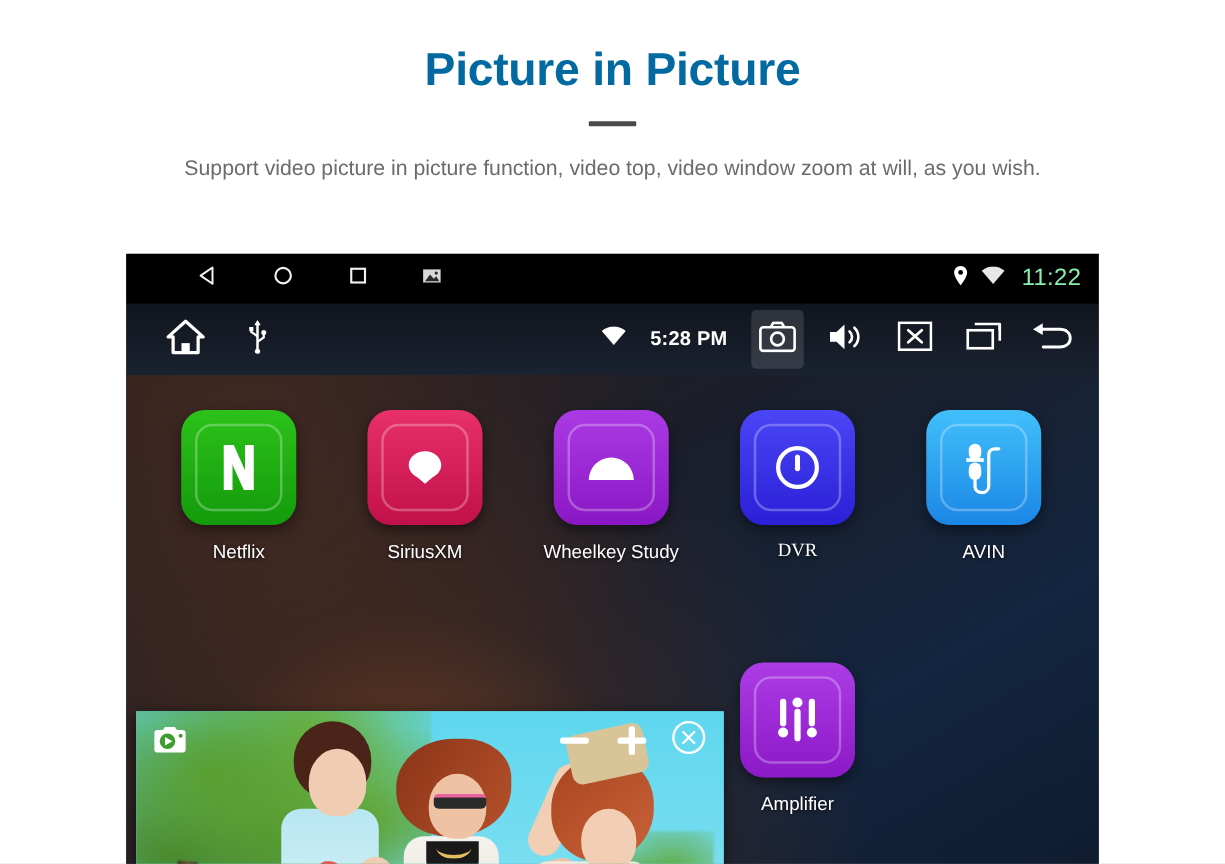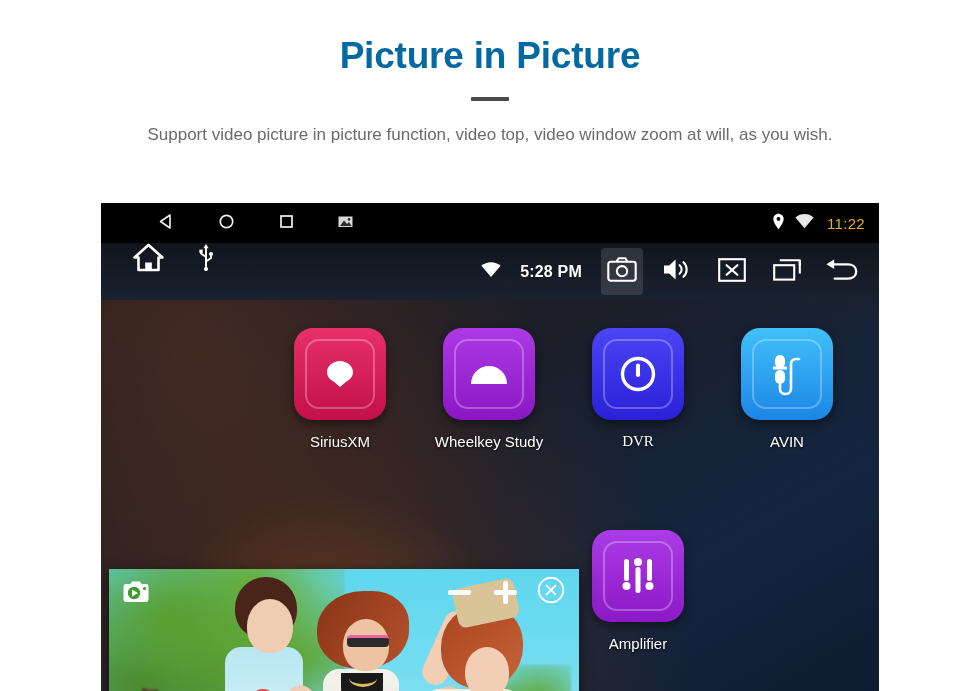"11:22" .sb-clock { color: #eab308 -> #86efac; font-size: 15px -> 19px }
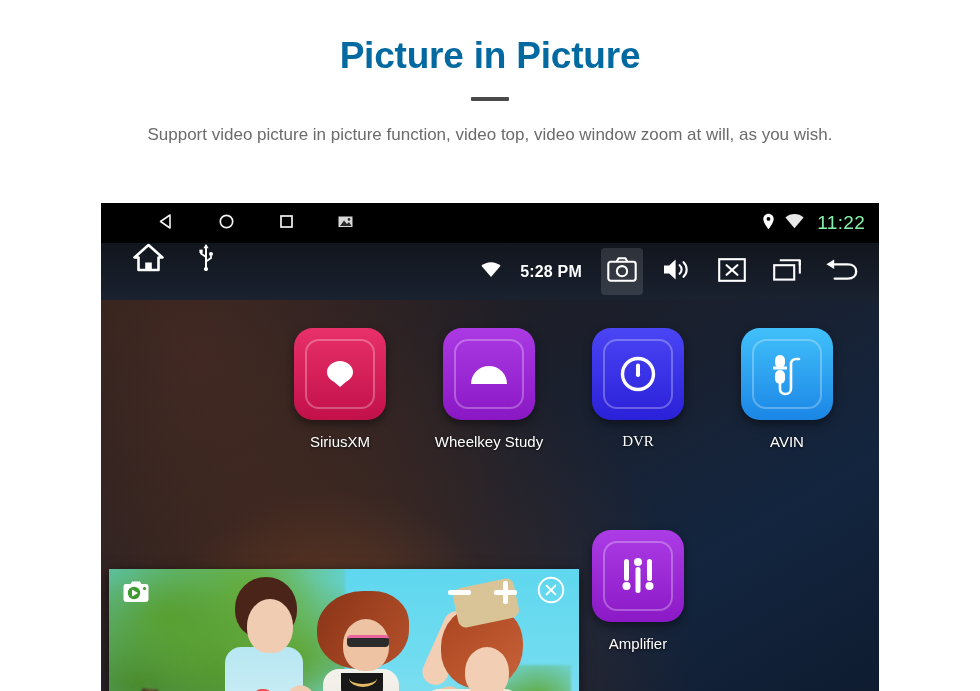"5:28 PM" .app-bar { align-items: flex-start -> center }
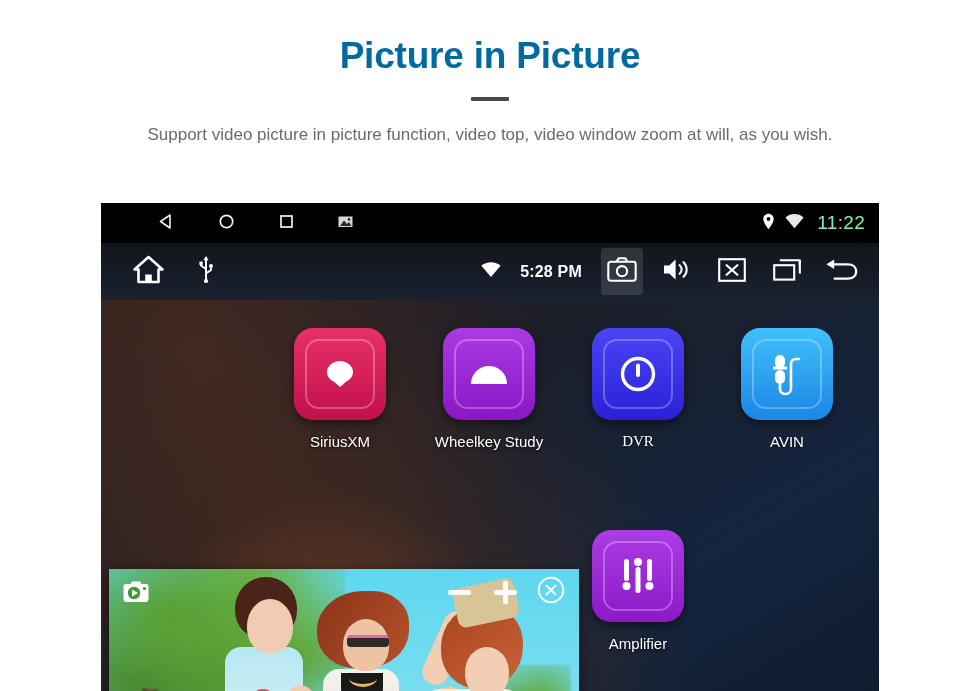"Netflix" div.app-cell { html: none -> <div> <div> <span> <svg> <path></path> <rect></rect> <rect></rect> </svg> </span> </div> <div>Netflix</div> </div> }
